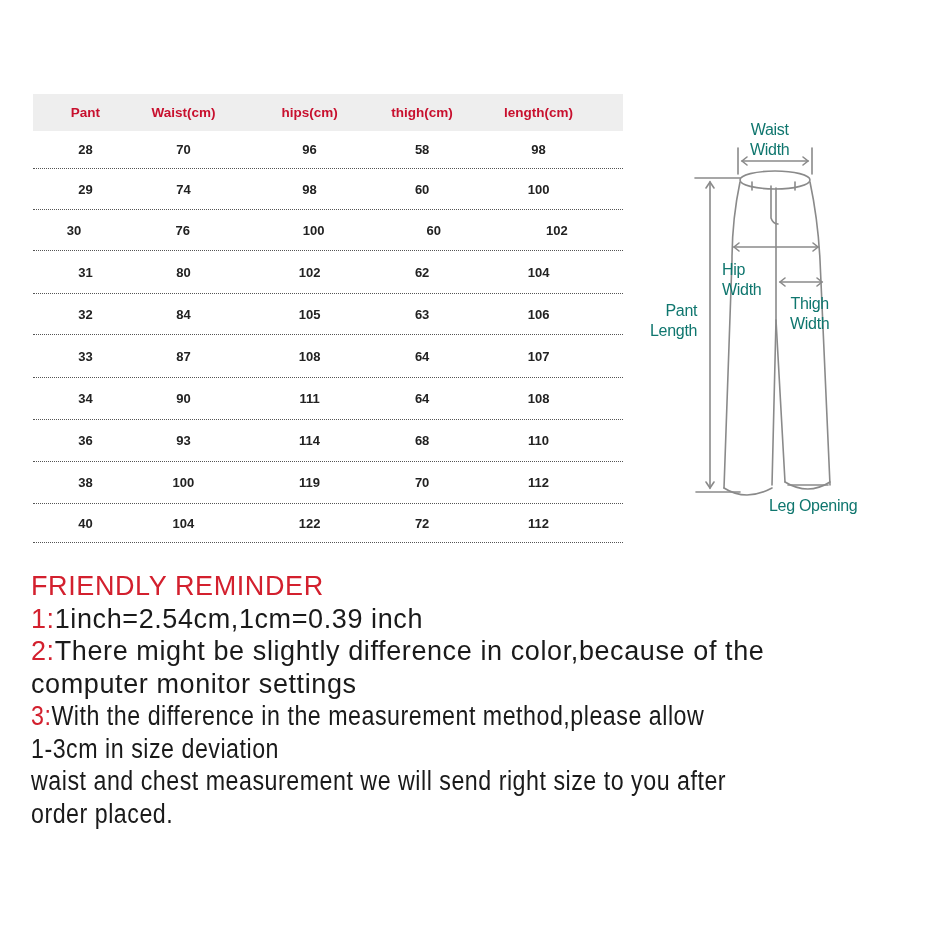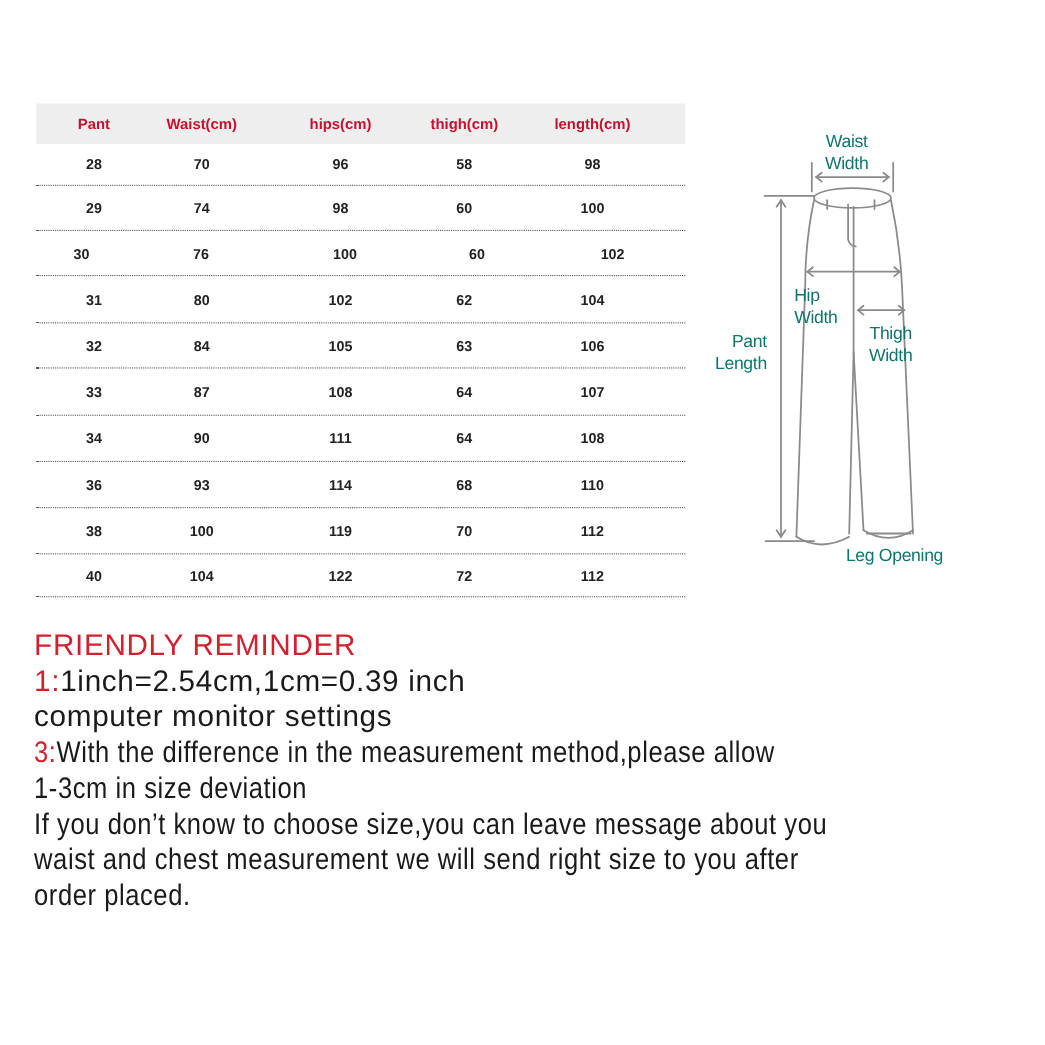"2:There might be slightly difference" p { html: none -> <p><span>2:</span><span>There might be slightly difference in color,because of the</span></p> }
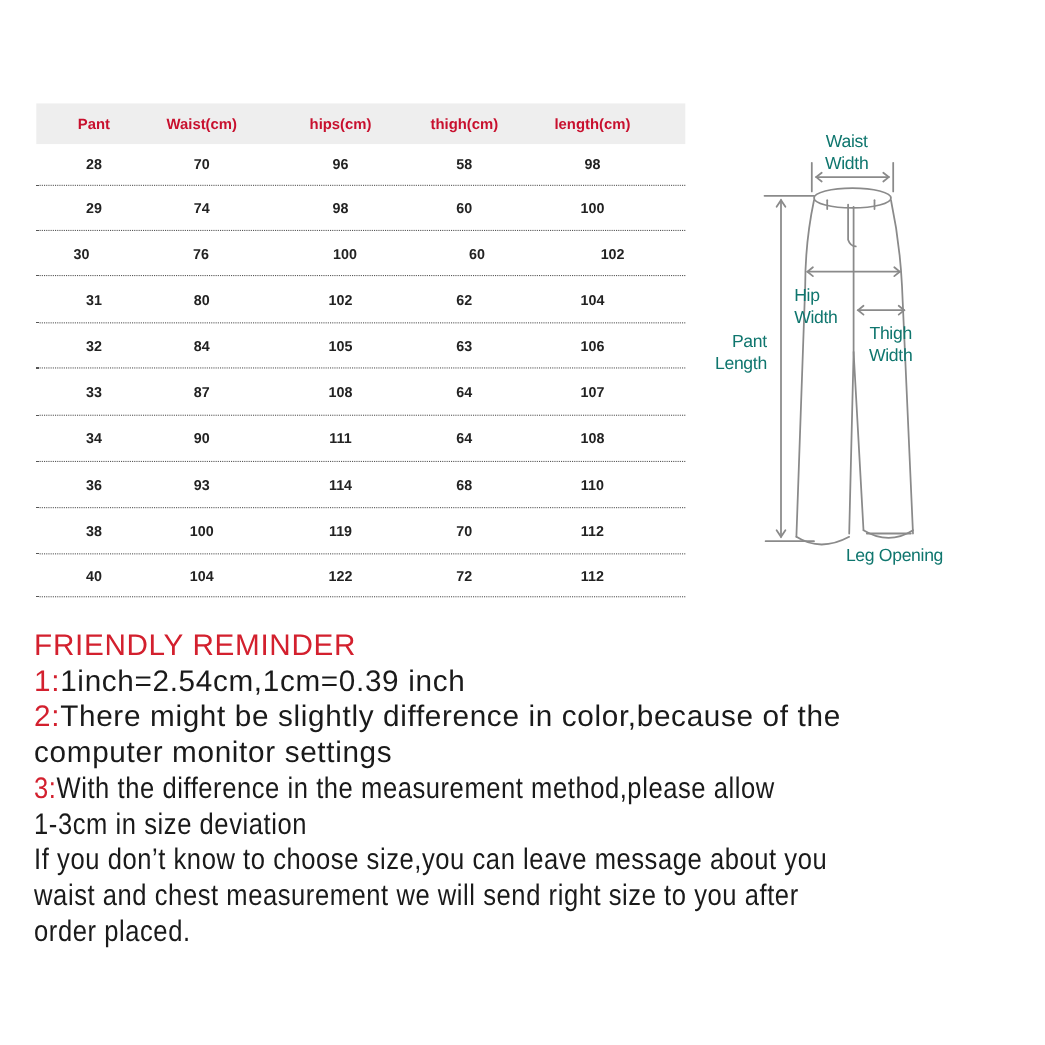"If you don’t know to" p { html: <p><span>If you don’t know to choose size,you can leave message about you</span></p> -> none }
